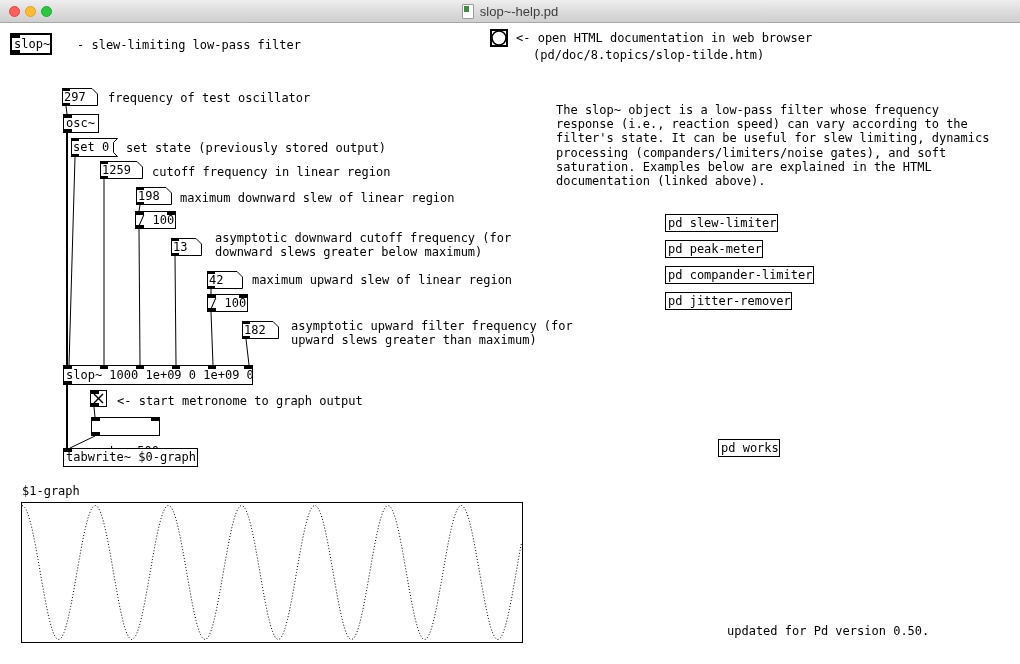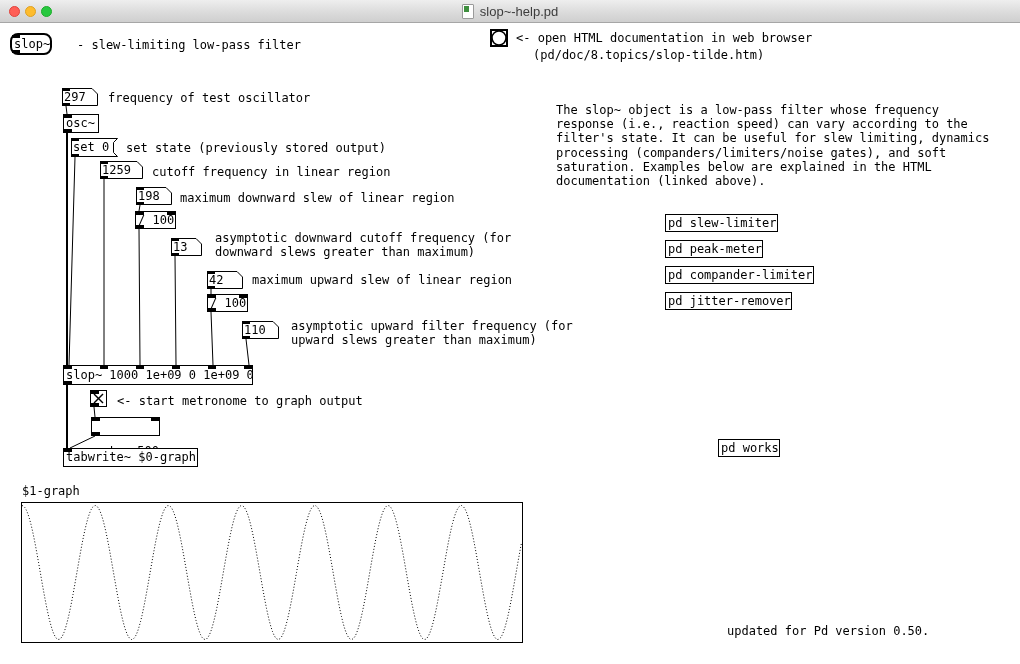"slop~" .node.bold { border-radius: 8px -> none }
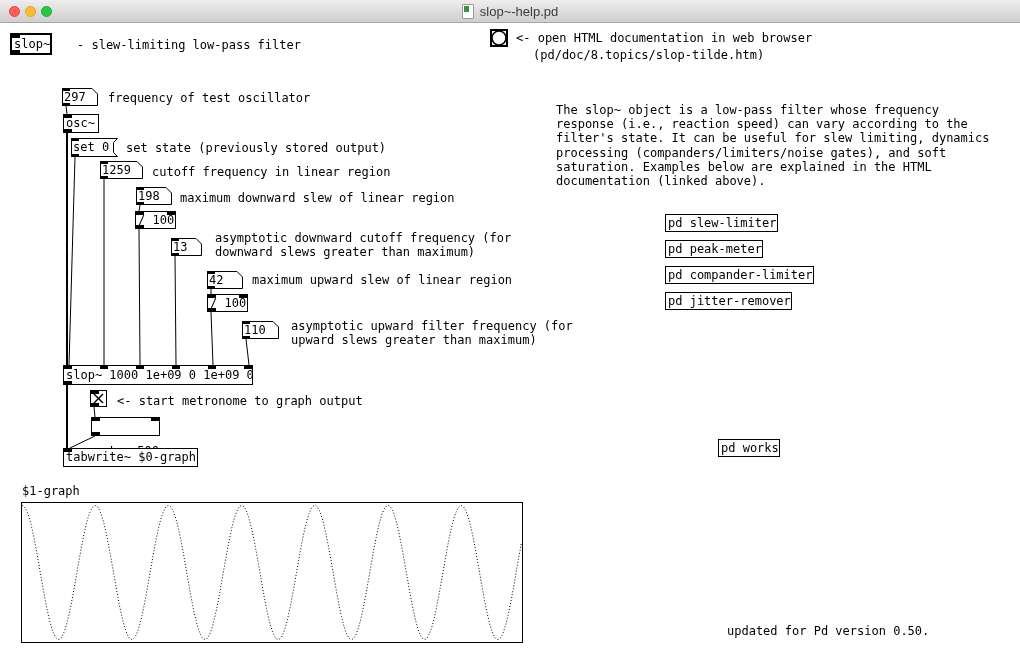"downward slews greater than maximum)" div { text: than -> below }
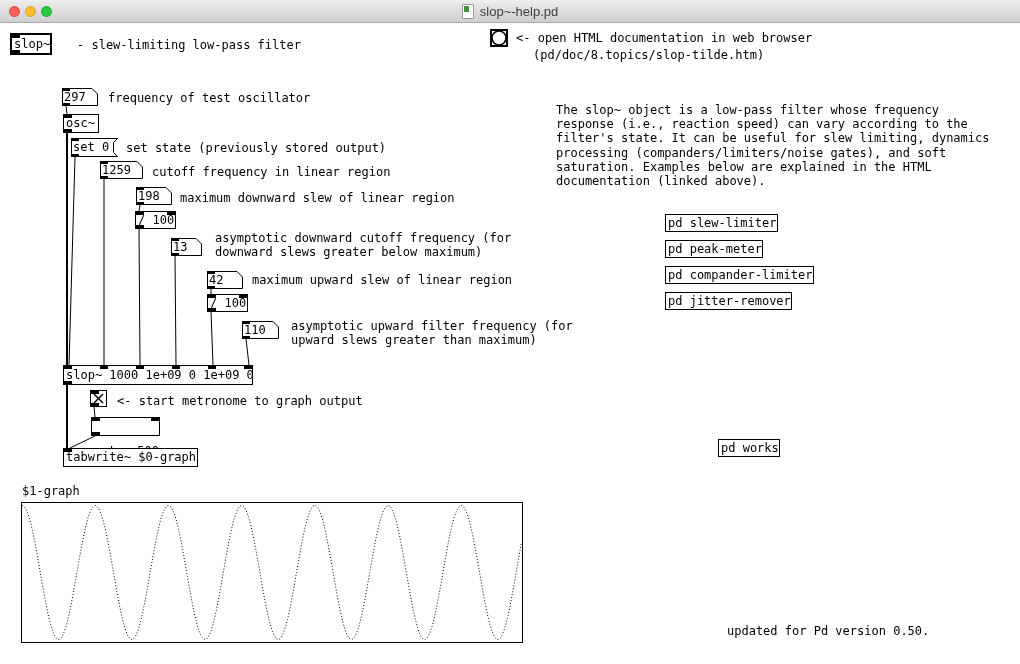"110" span.lbl { text: 110 -> 182 }
